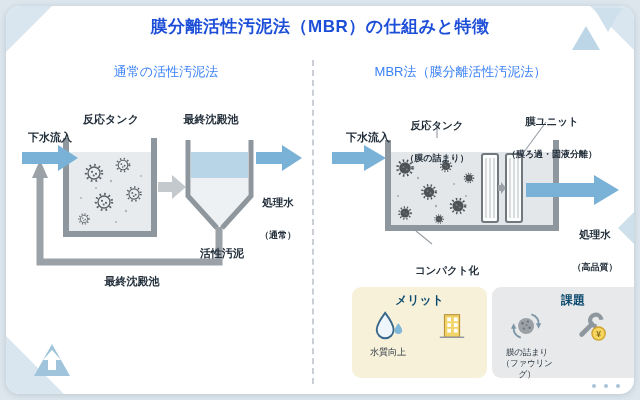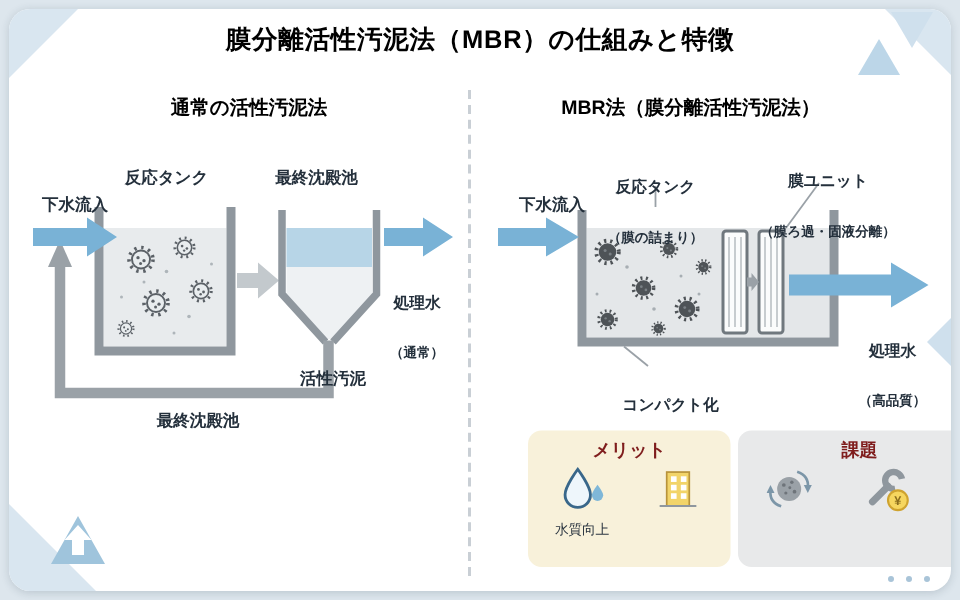"膜分離活性汚泥法（MBR）の仕組みと特徴" .title { color: #000000 -> #1d4ed8 }
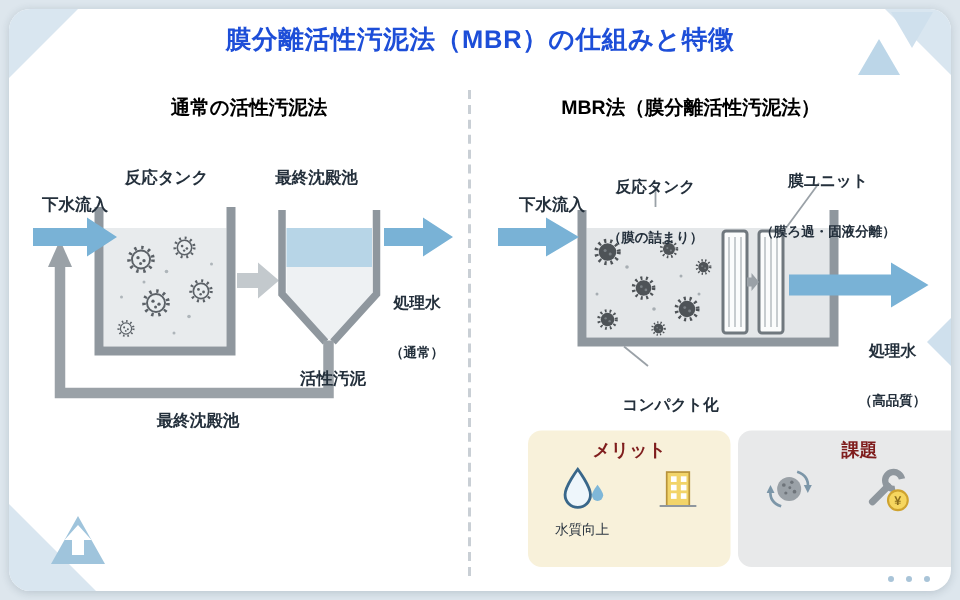"通常の活性汚泥法" .panel-heading { color: #000000 -> #3b82f6; font-weight: 700 -> 400 }
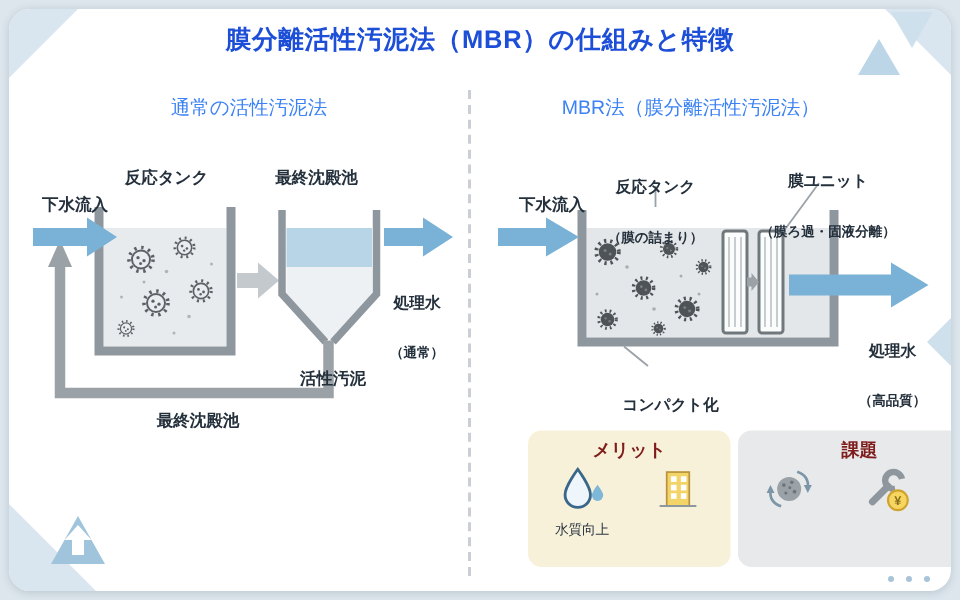"メリット" .box-title { color: #7f1d1d -> #0c4a6e }
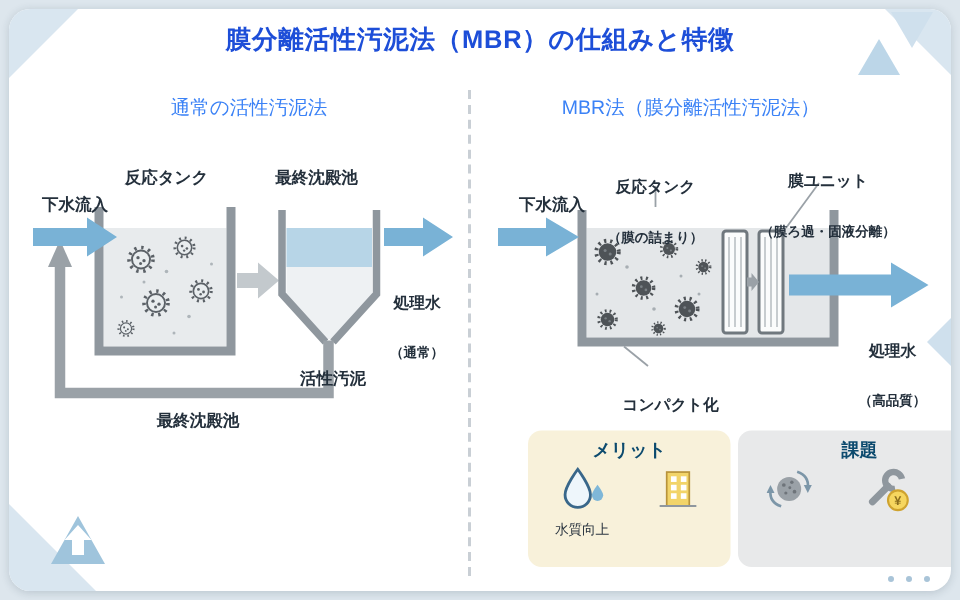"膜の詰まり" div.box-item-label { html: none -> <div>膜の詰まり （ファウリング）</div> }
